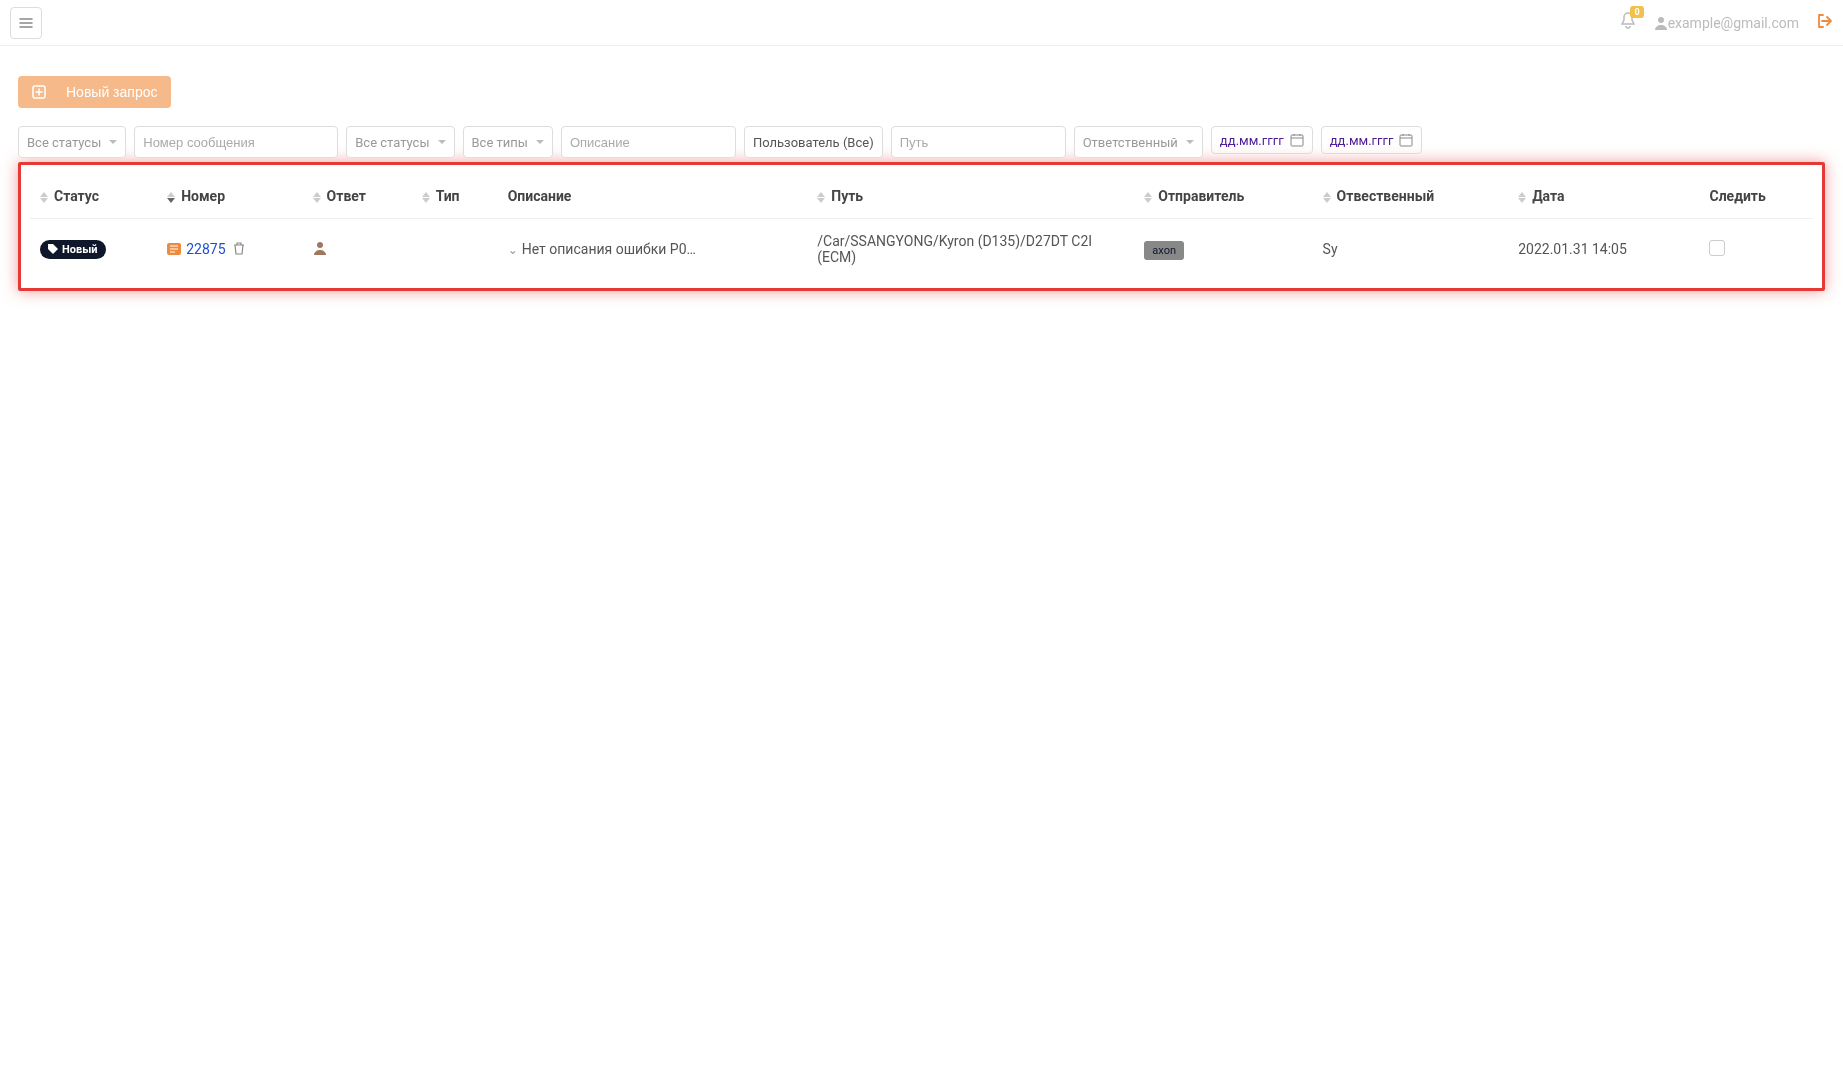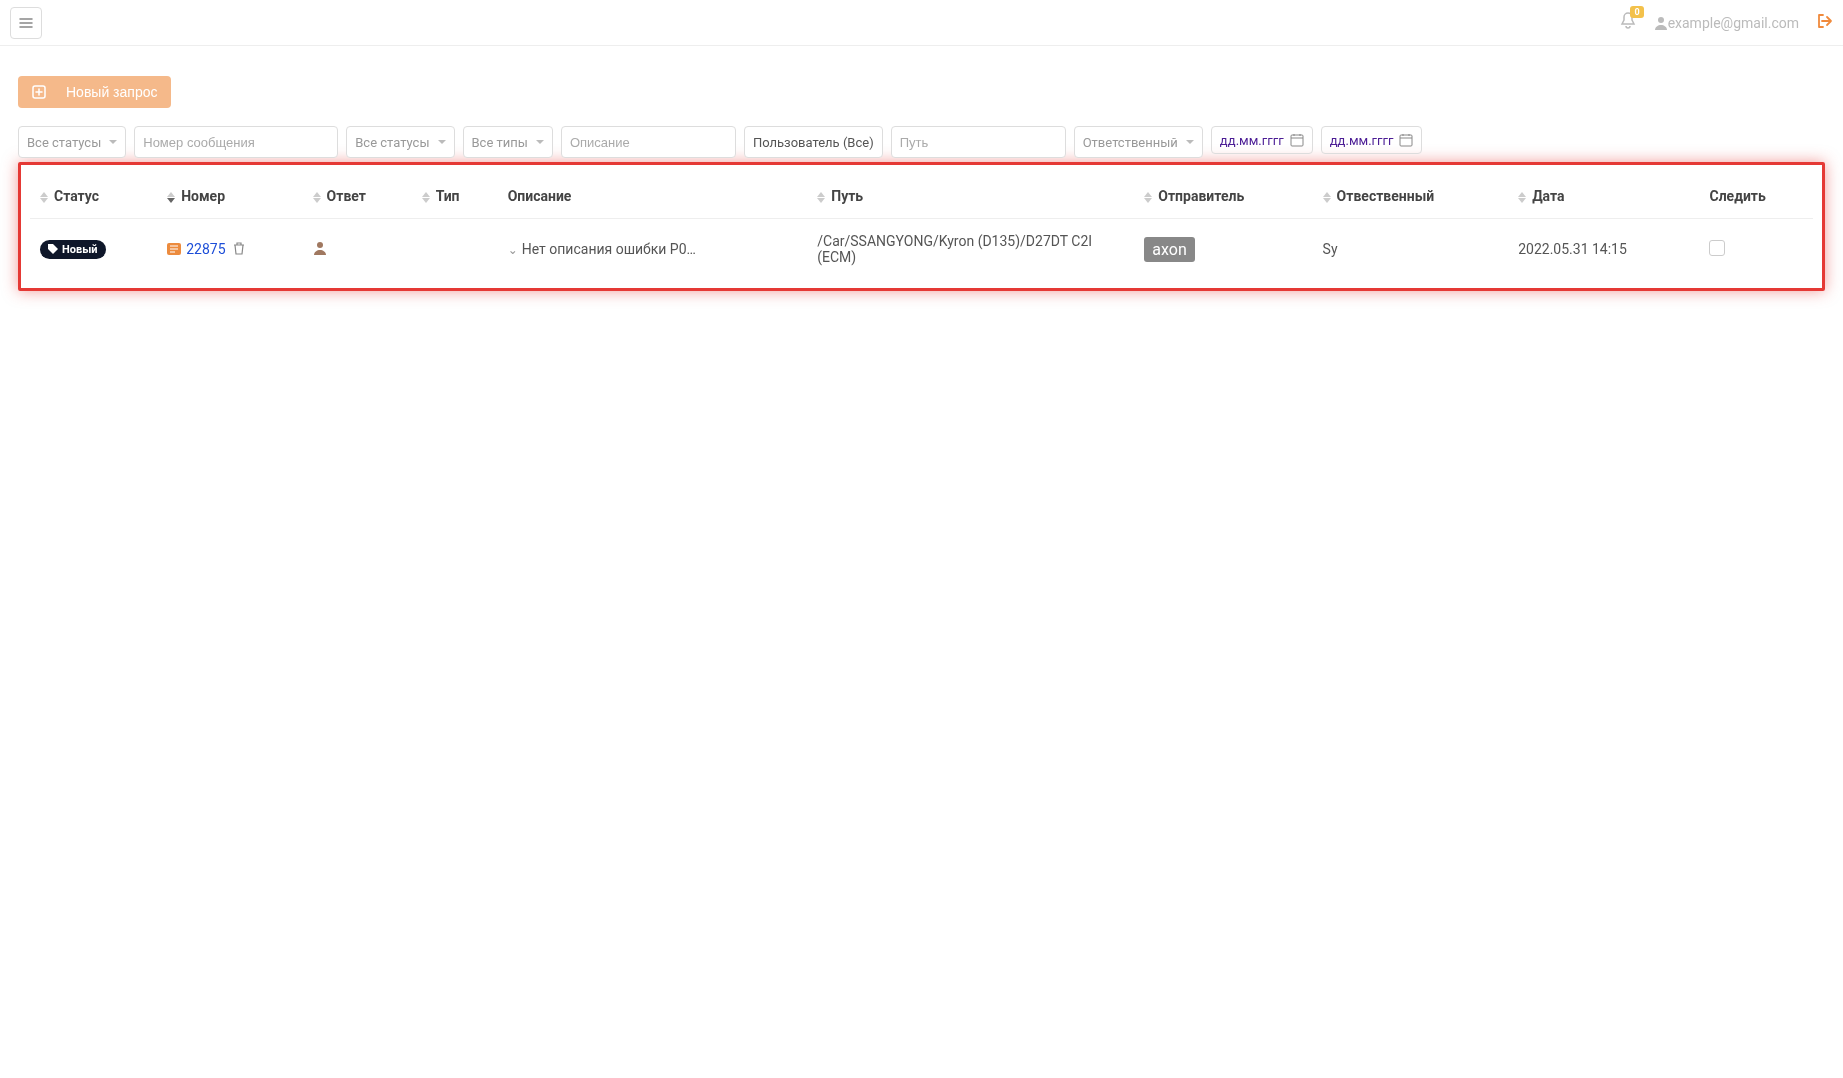"axon" .sender-badge { color: #ffffff -> #0f172a; font-size: 16px -> 11px }
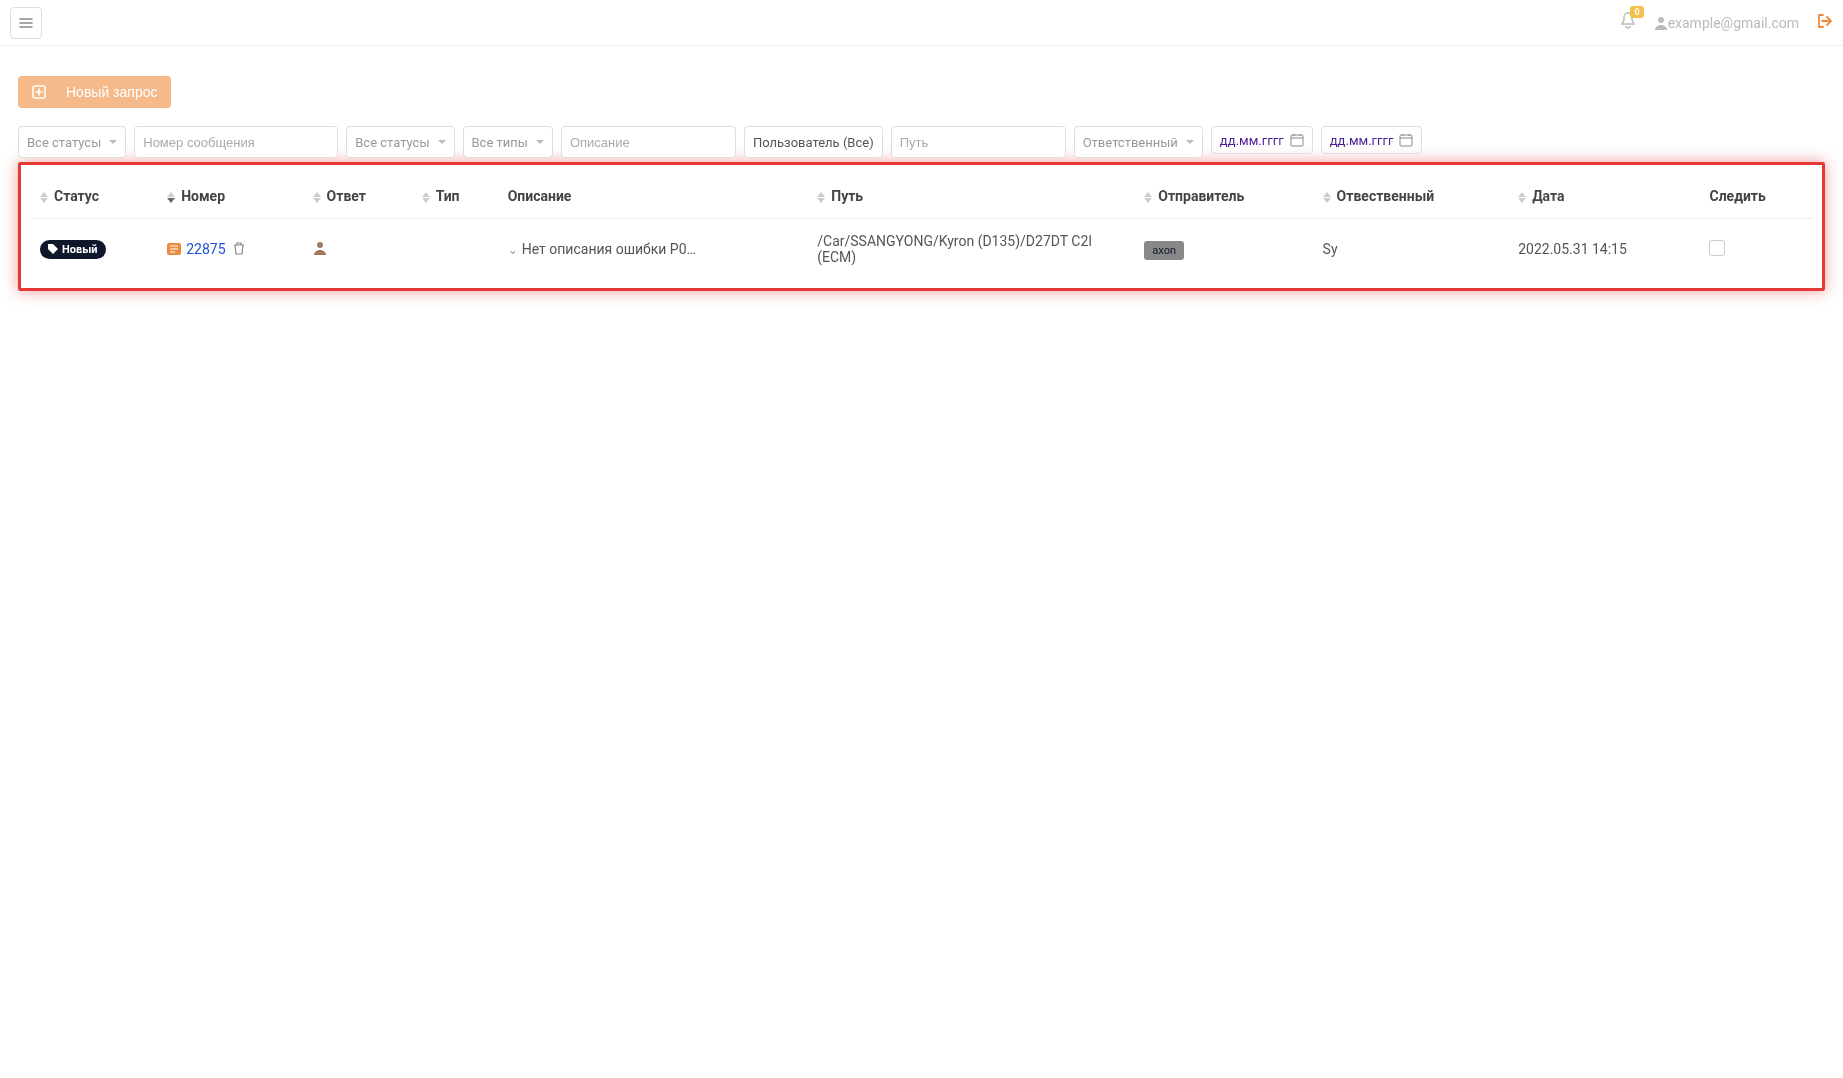"2022.05.31 14:15" span { text: 2022.05.31 14:15 -> 2022.01.31 14:05 }
